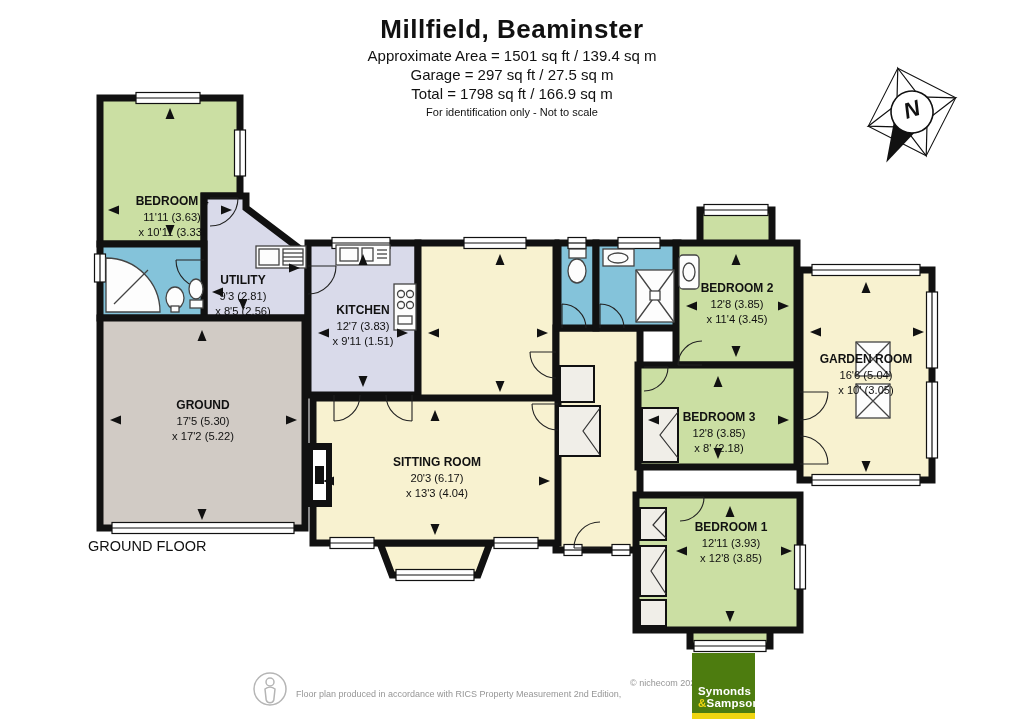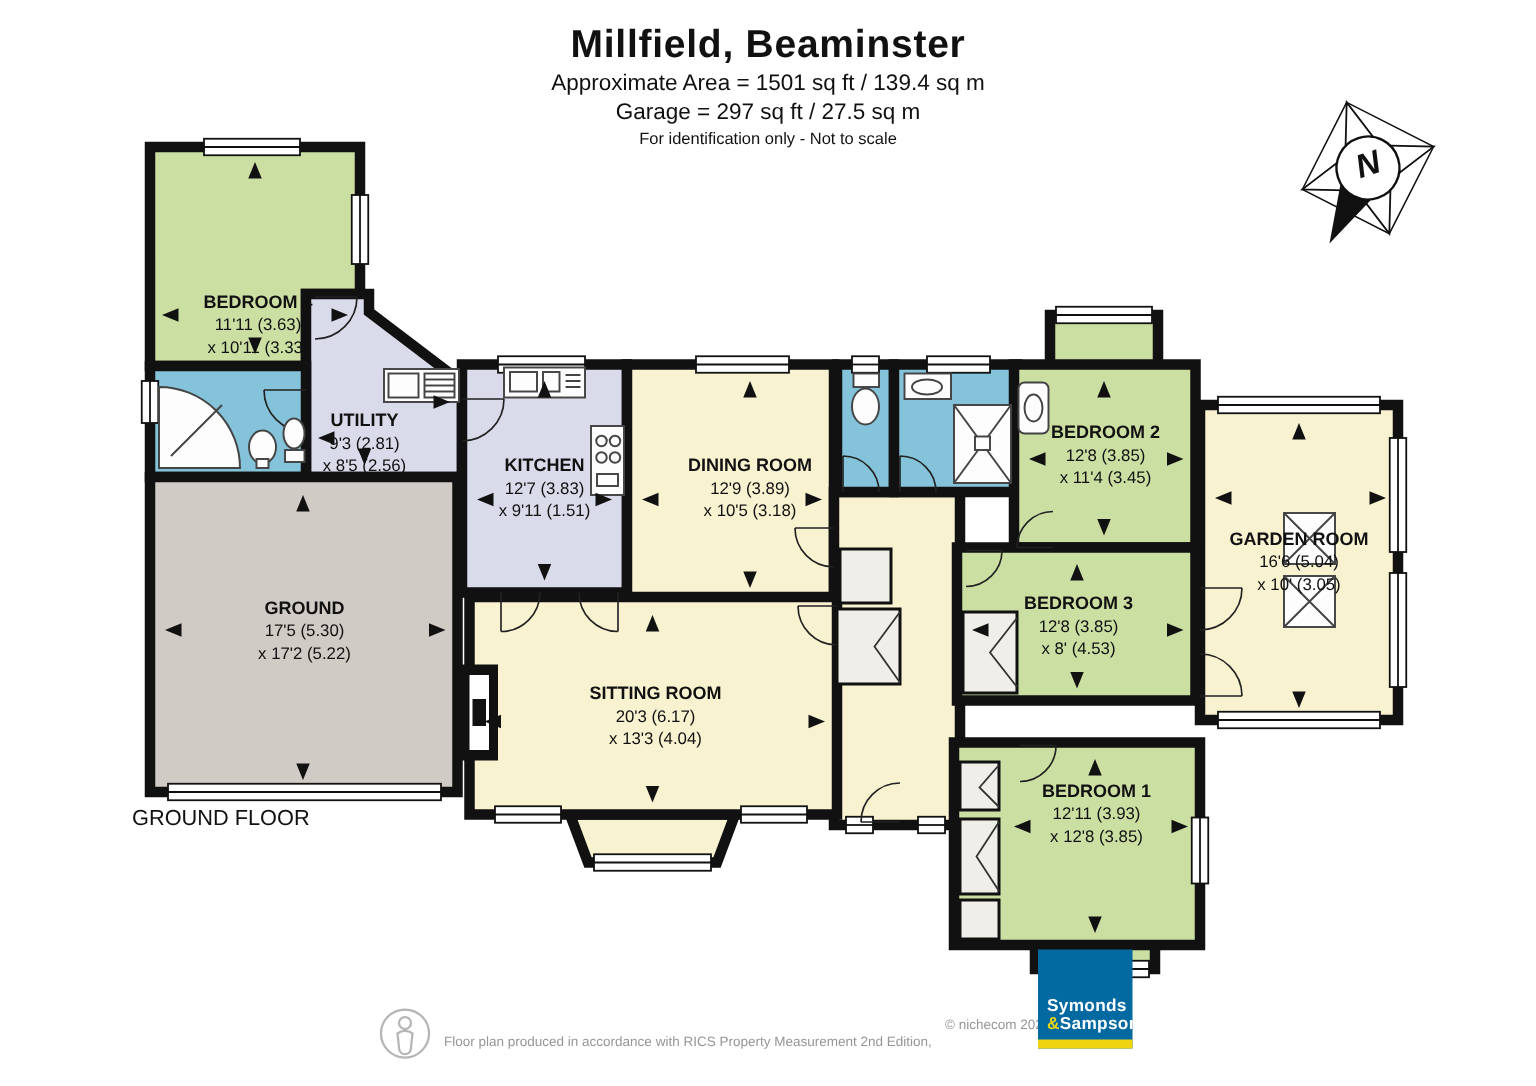"Total = 1798 sq ft" div.hdr-line { html: none -> <div>Total = 1798 sq ft / 166.9 sq m</div> }
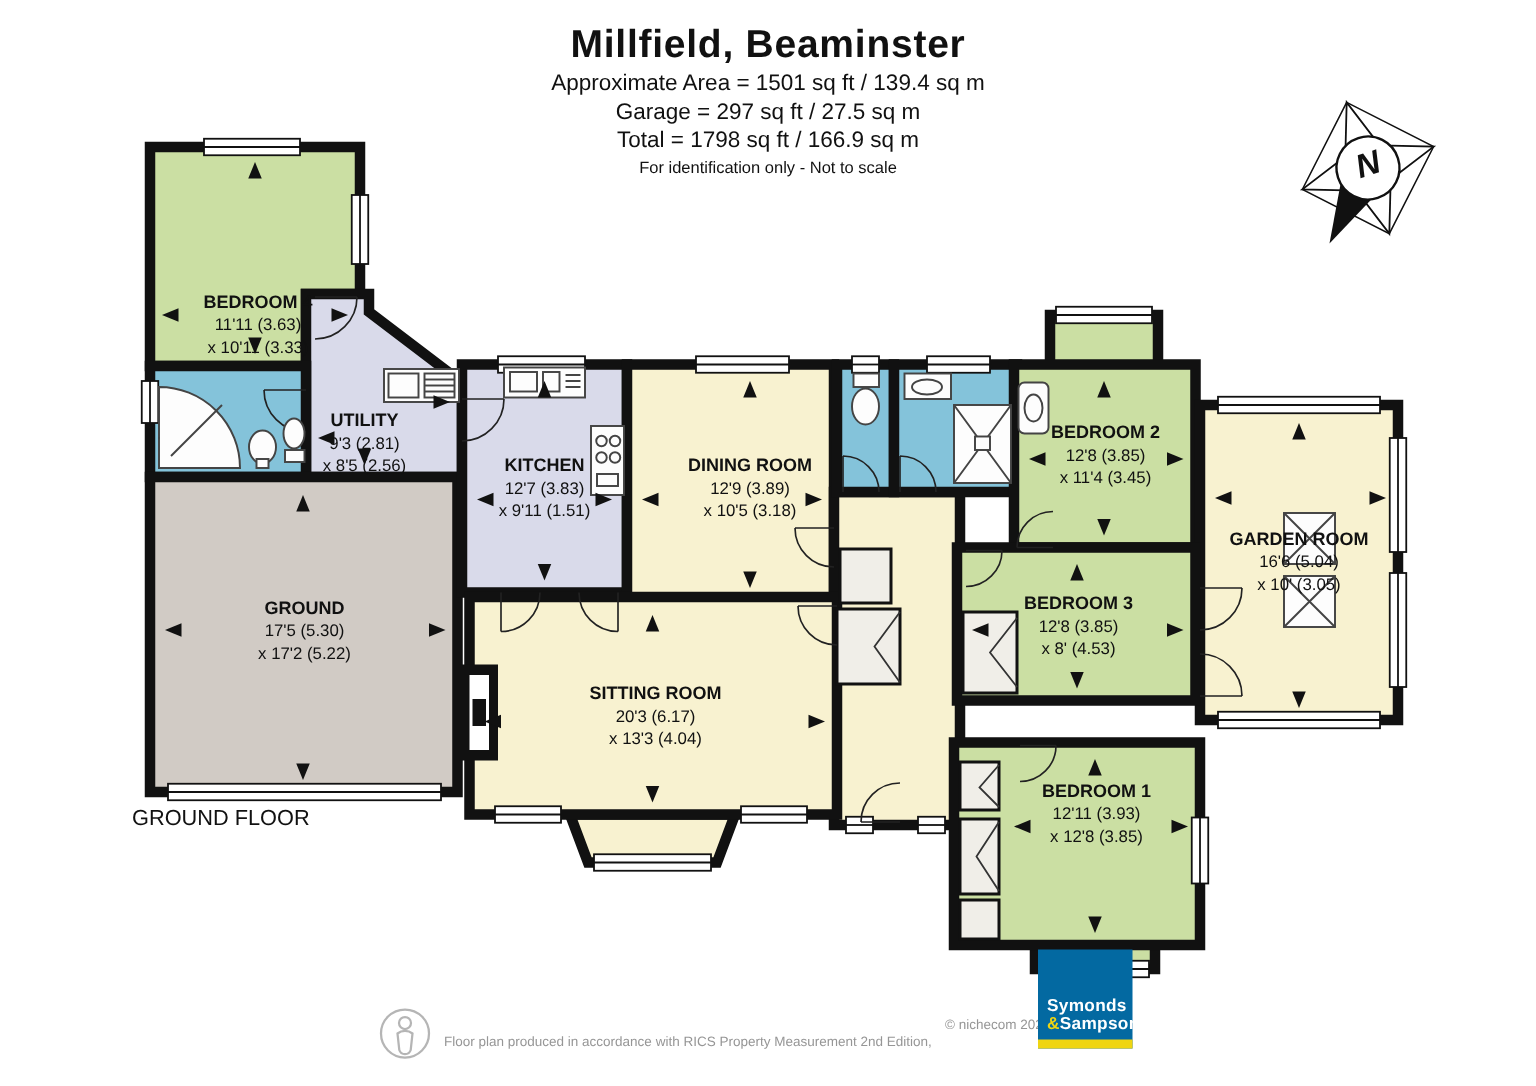"DINING ROOM" div.room-label { html: <div> <div>DINING ROOM</div> <div>12'9 (3.89)</div> <div>x 10'5 (3.18)</div> </div> -> none }
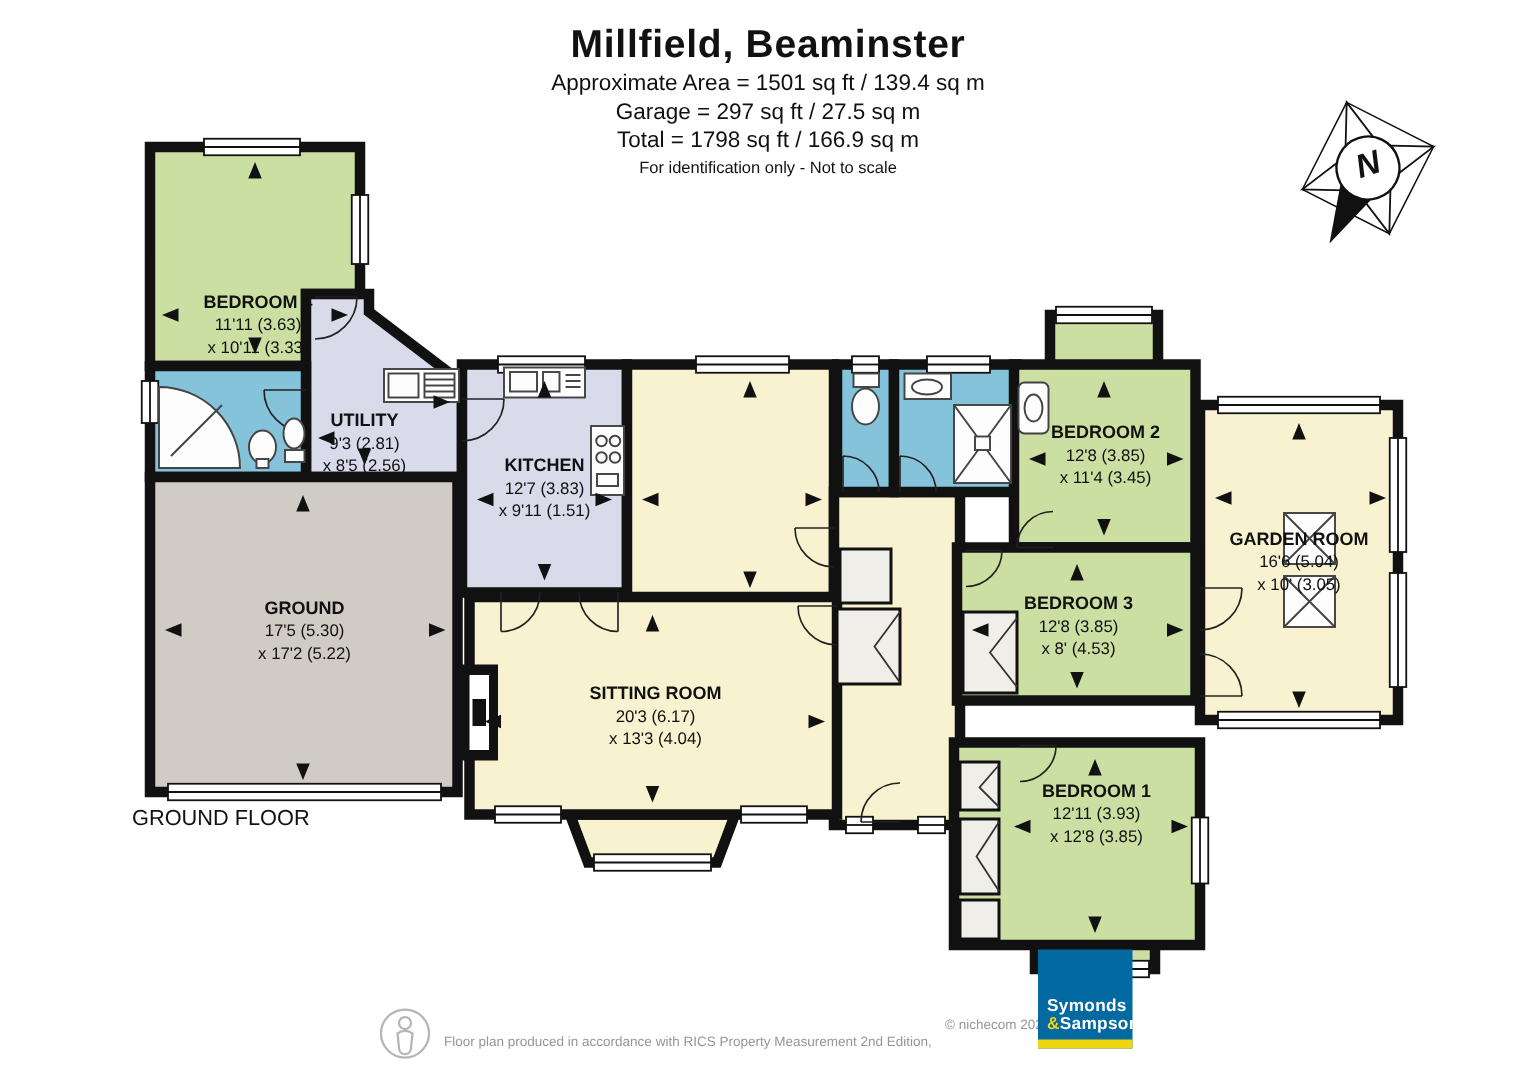"BEDROOM 3" div.room-label { top: 395px -> 410px }
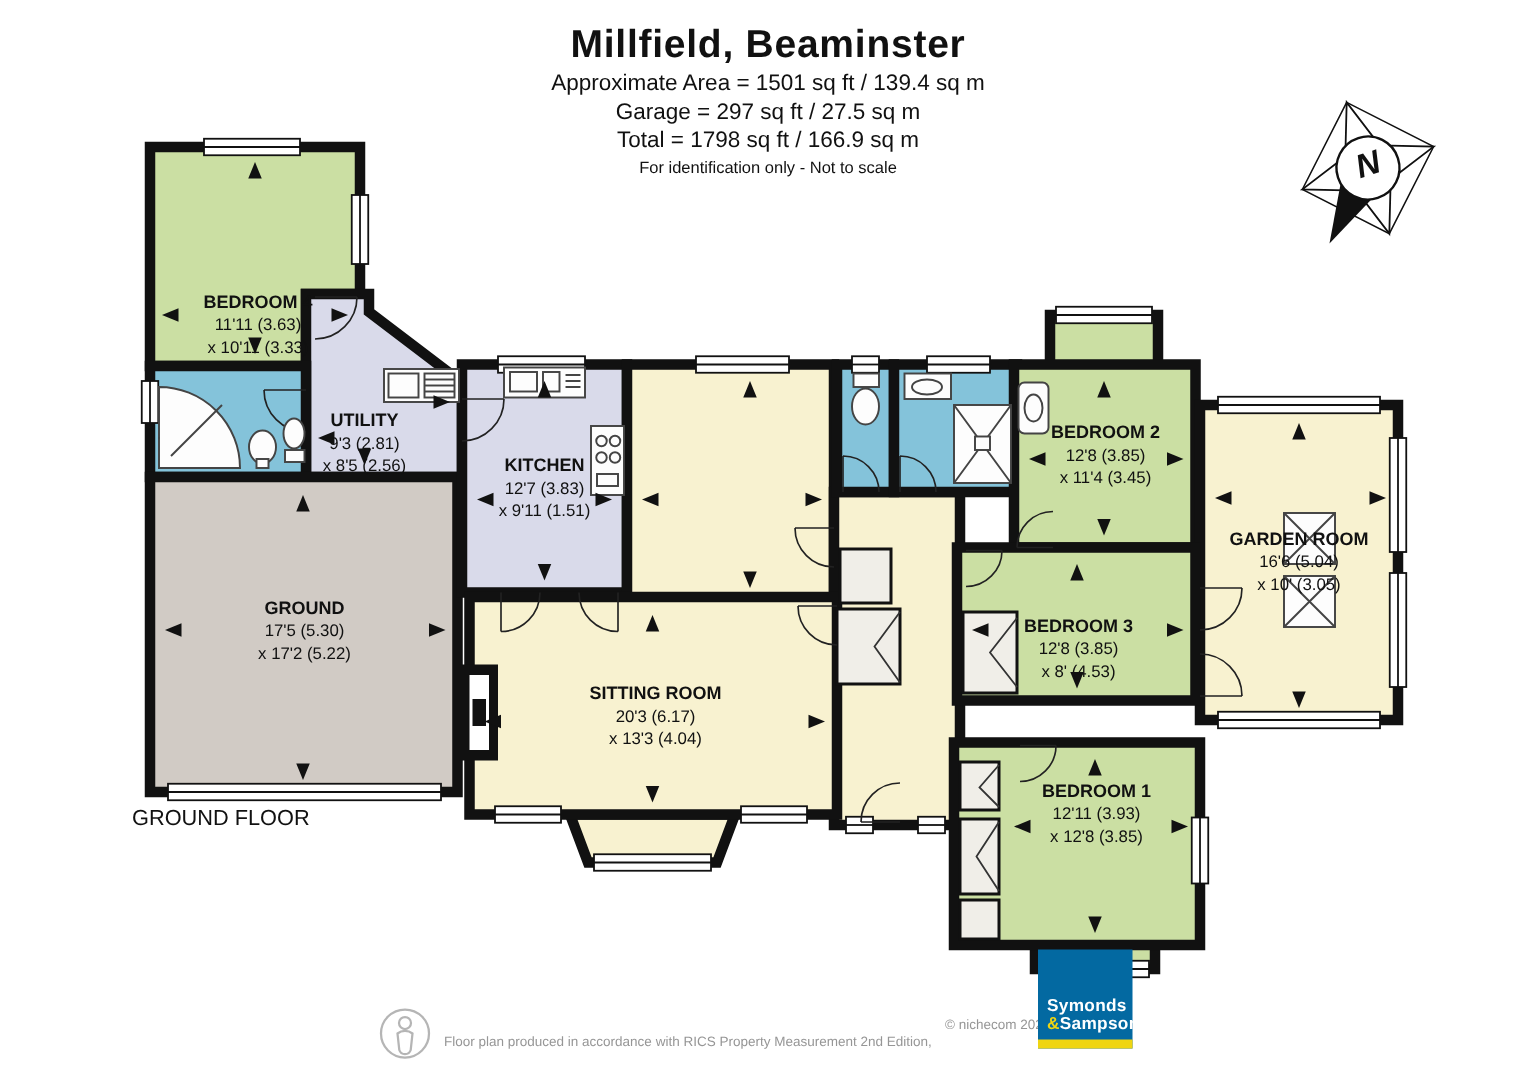"x 8' (4.53)" div.room-dim { text: 4.53 -> 2.18 }
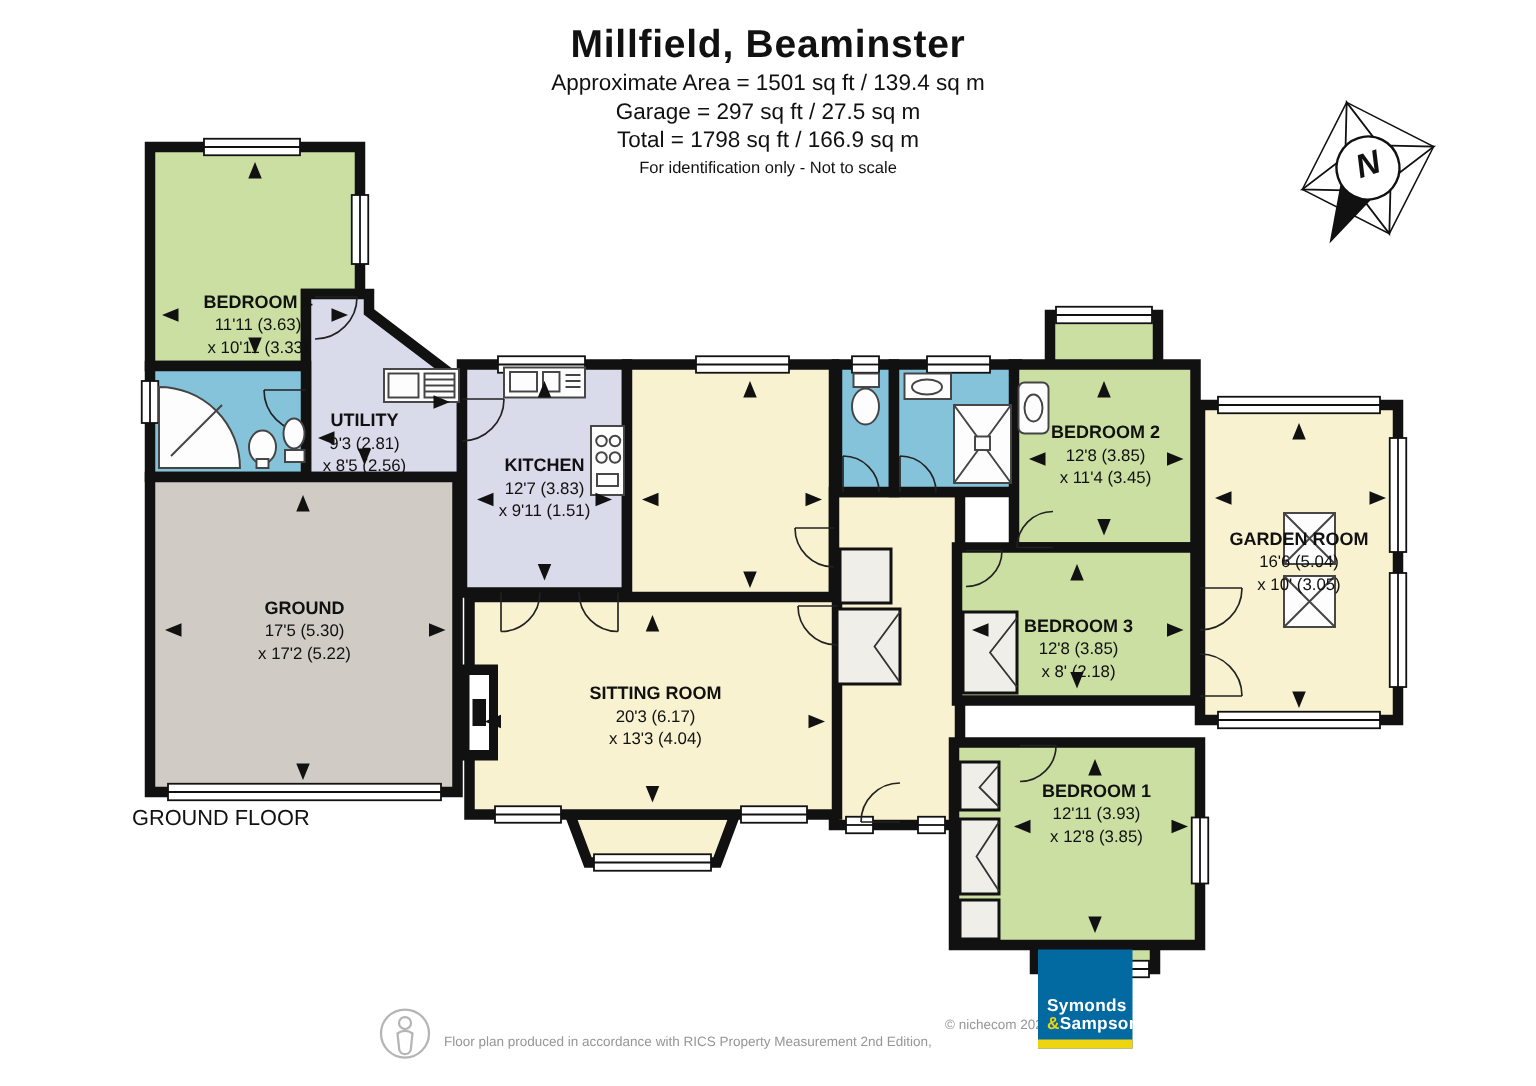"Symonds" .logo { background: #0369a1 -> #4d7c0f; top: 633px -> 653px }
